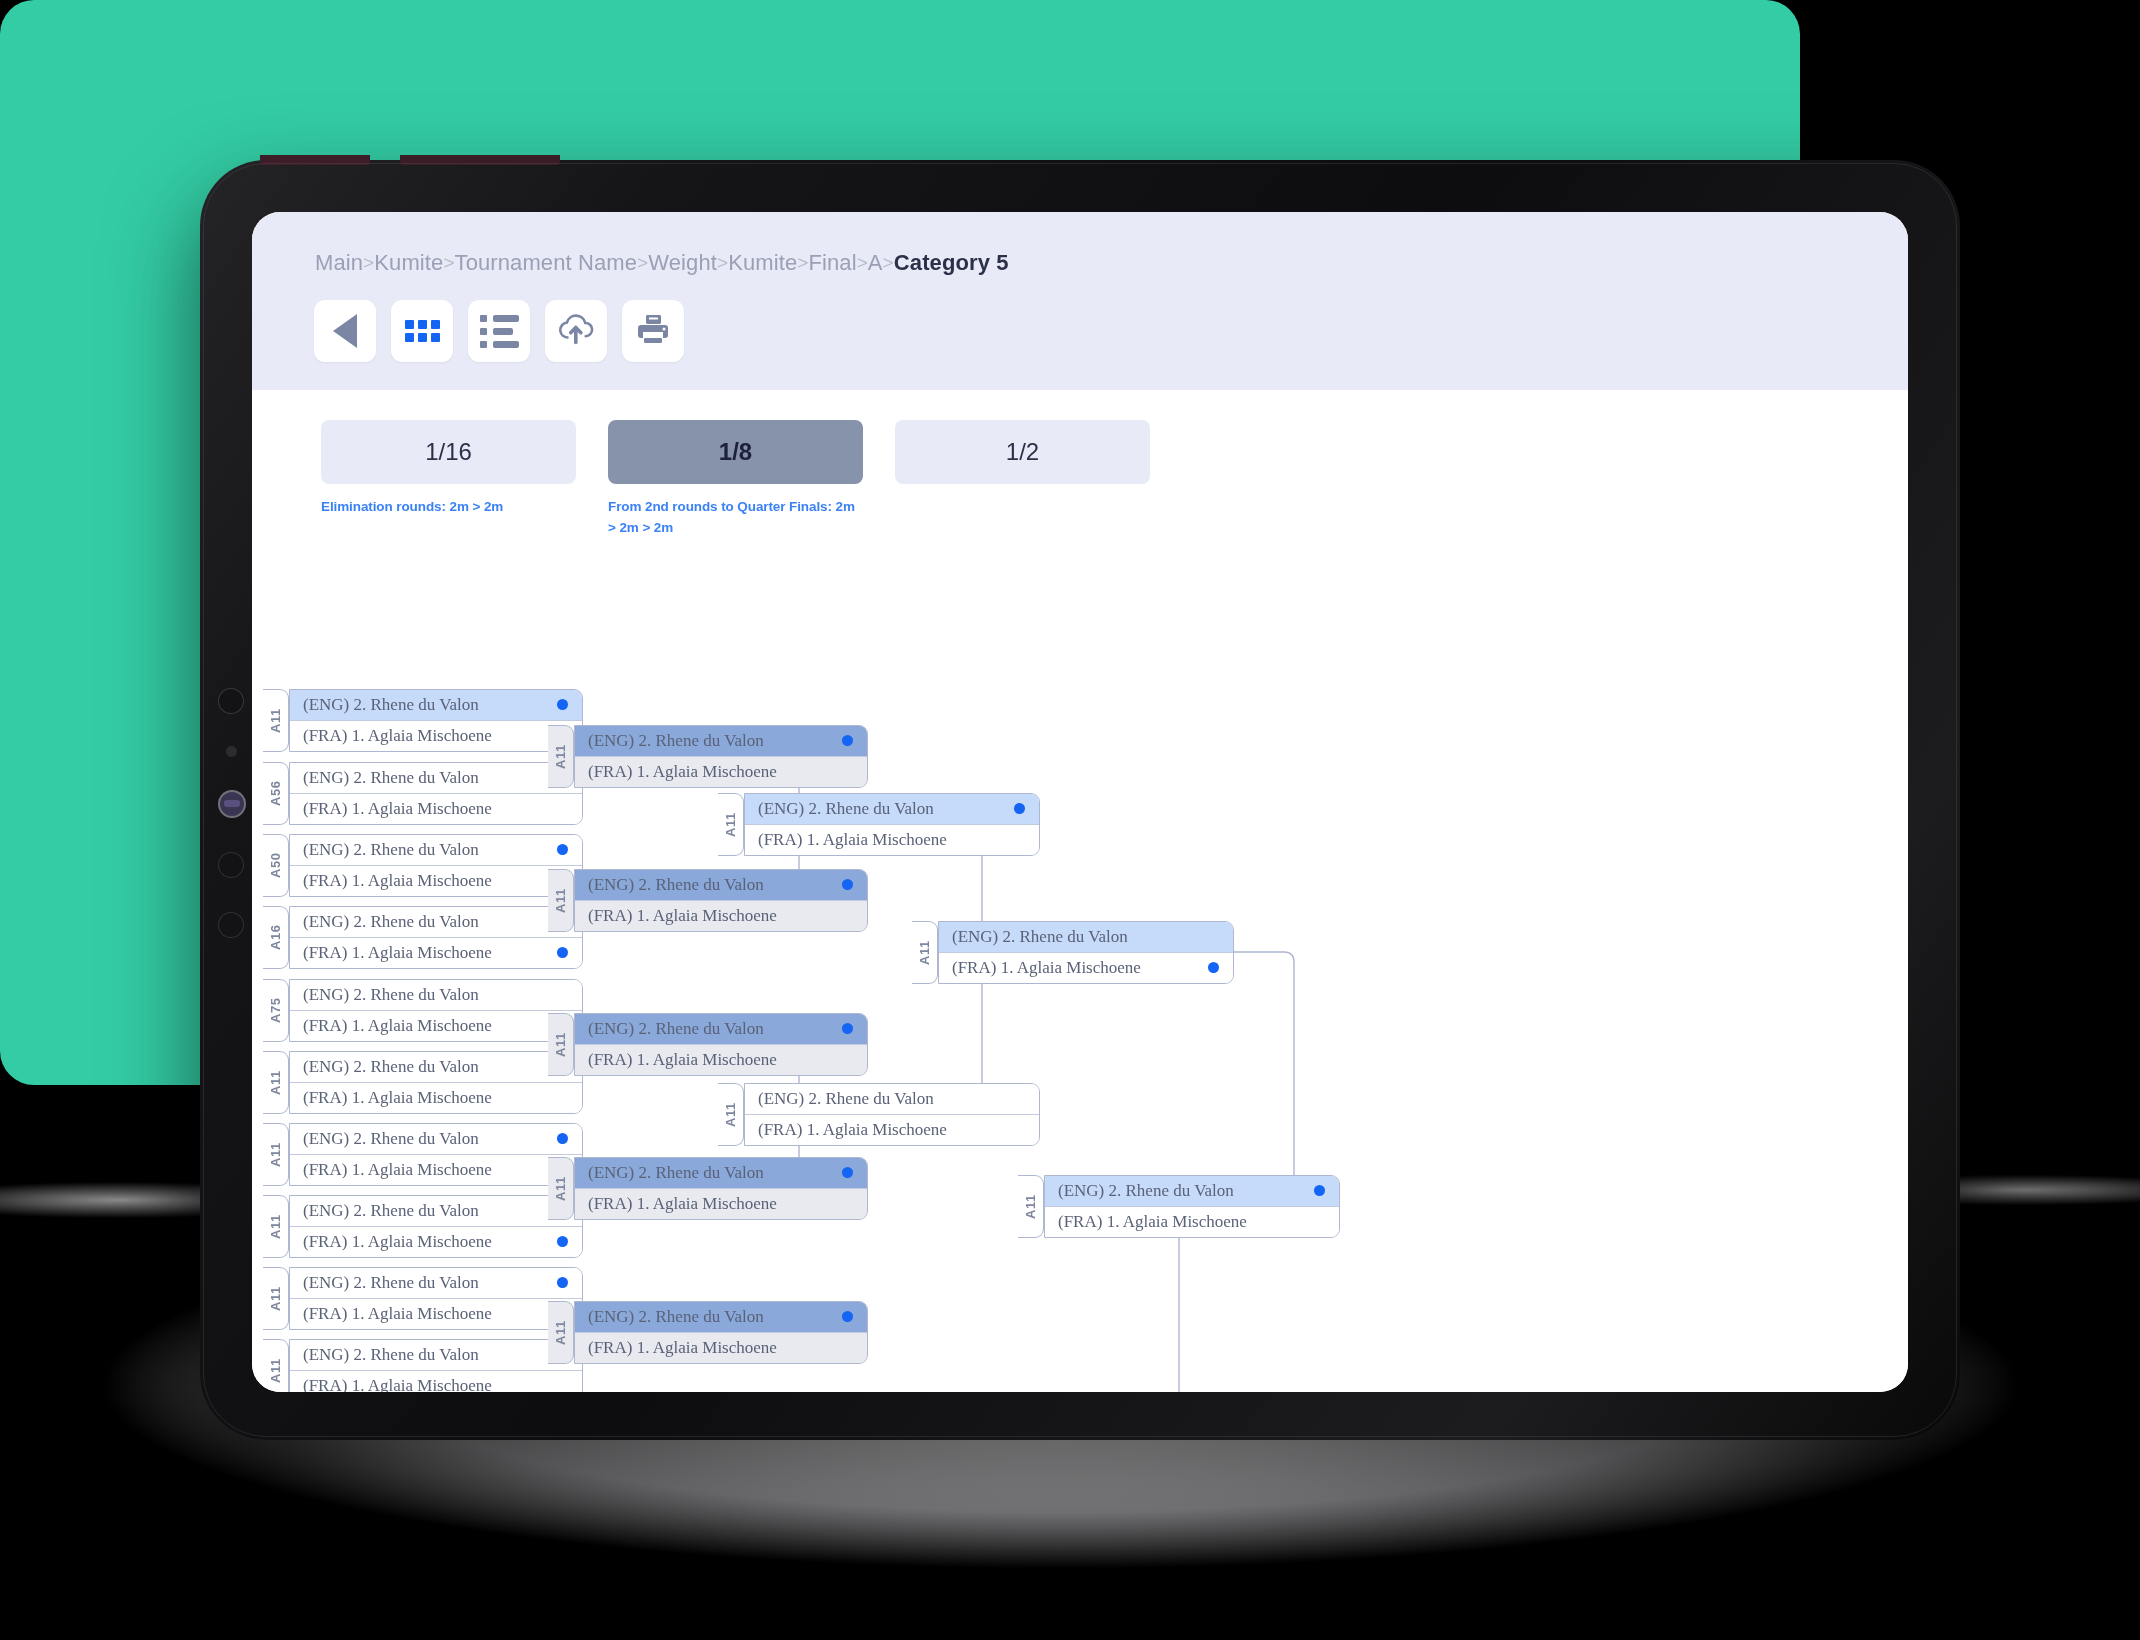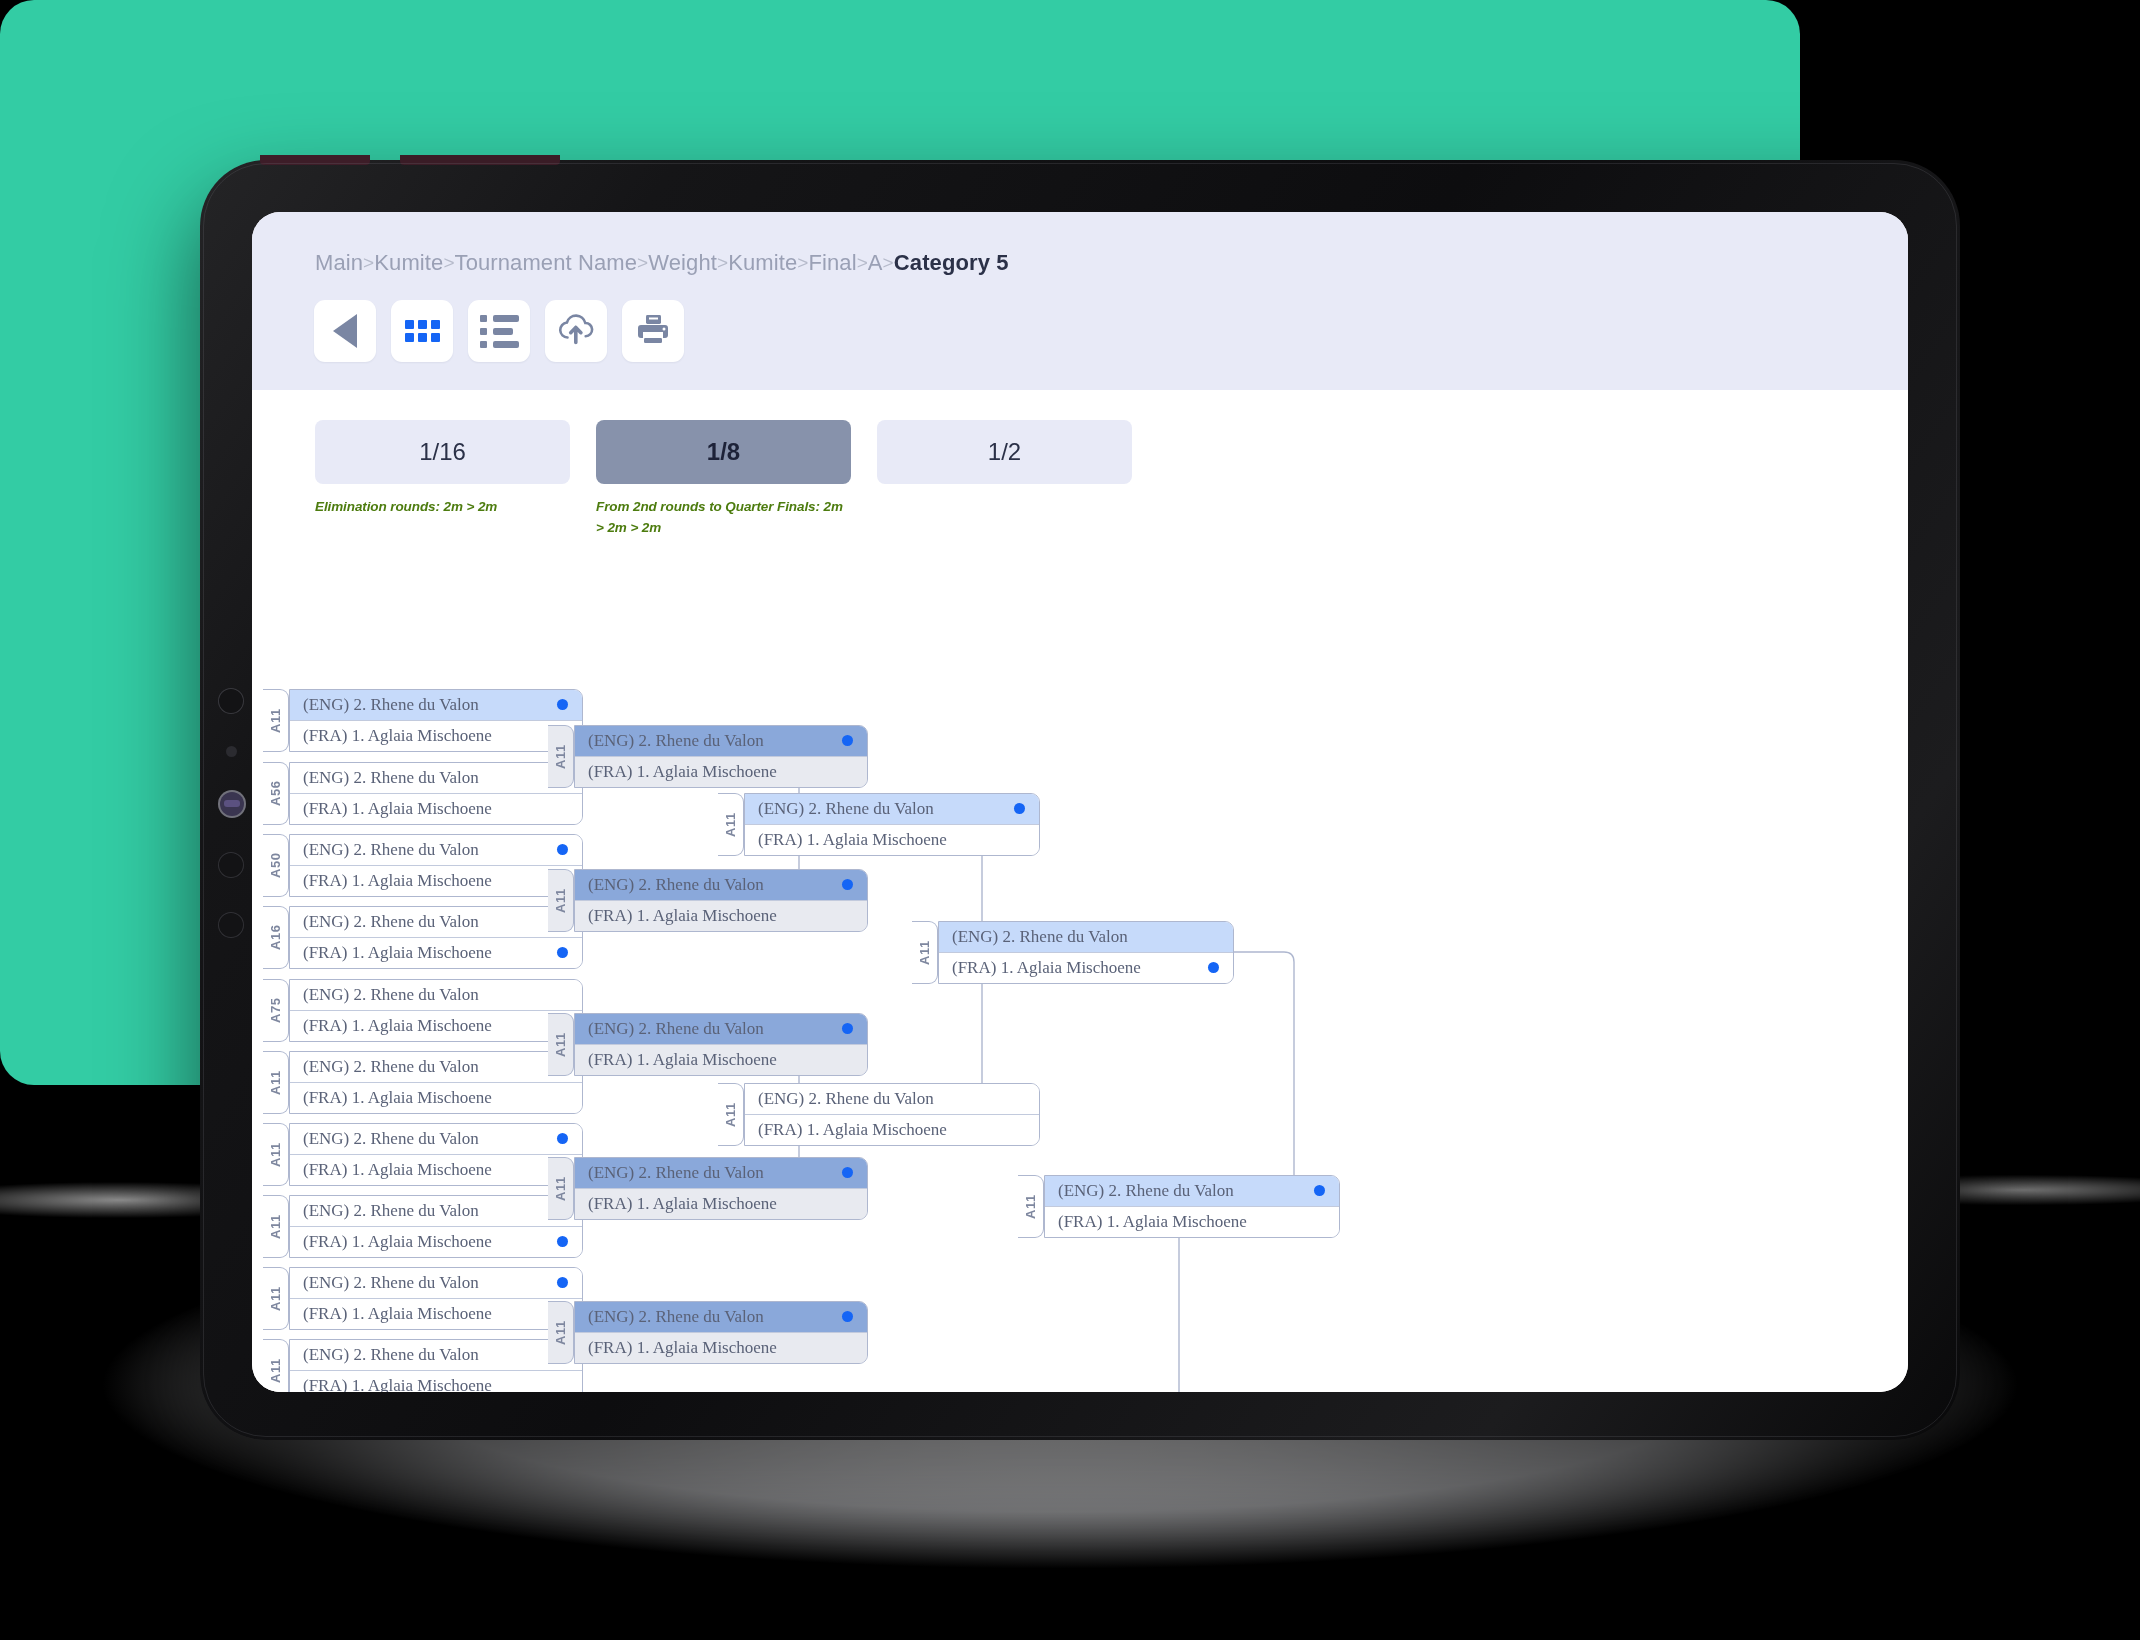"1/16" .round-col { margin-left: none -> 6px }
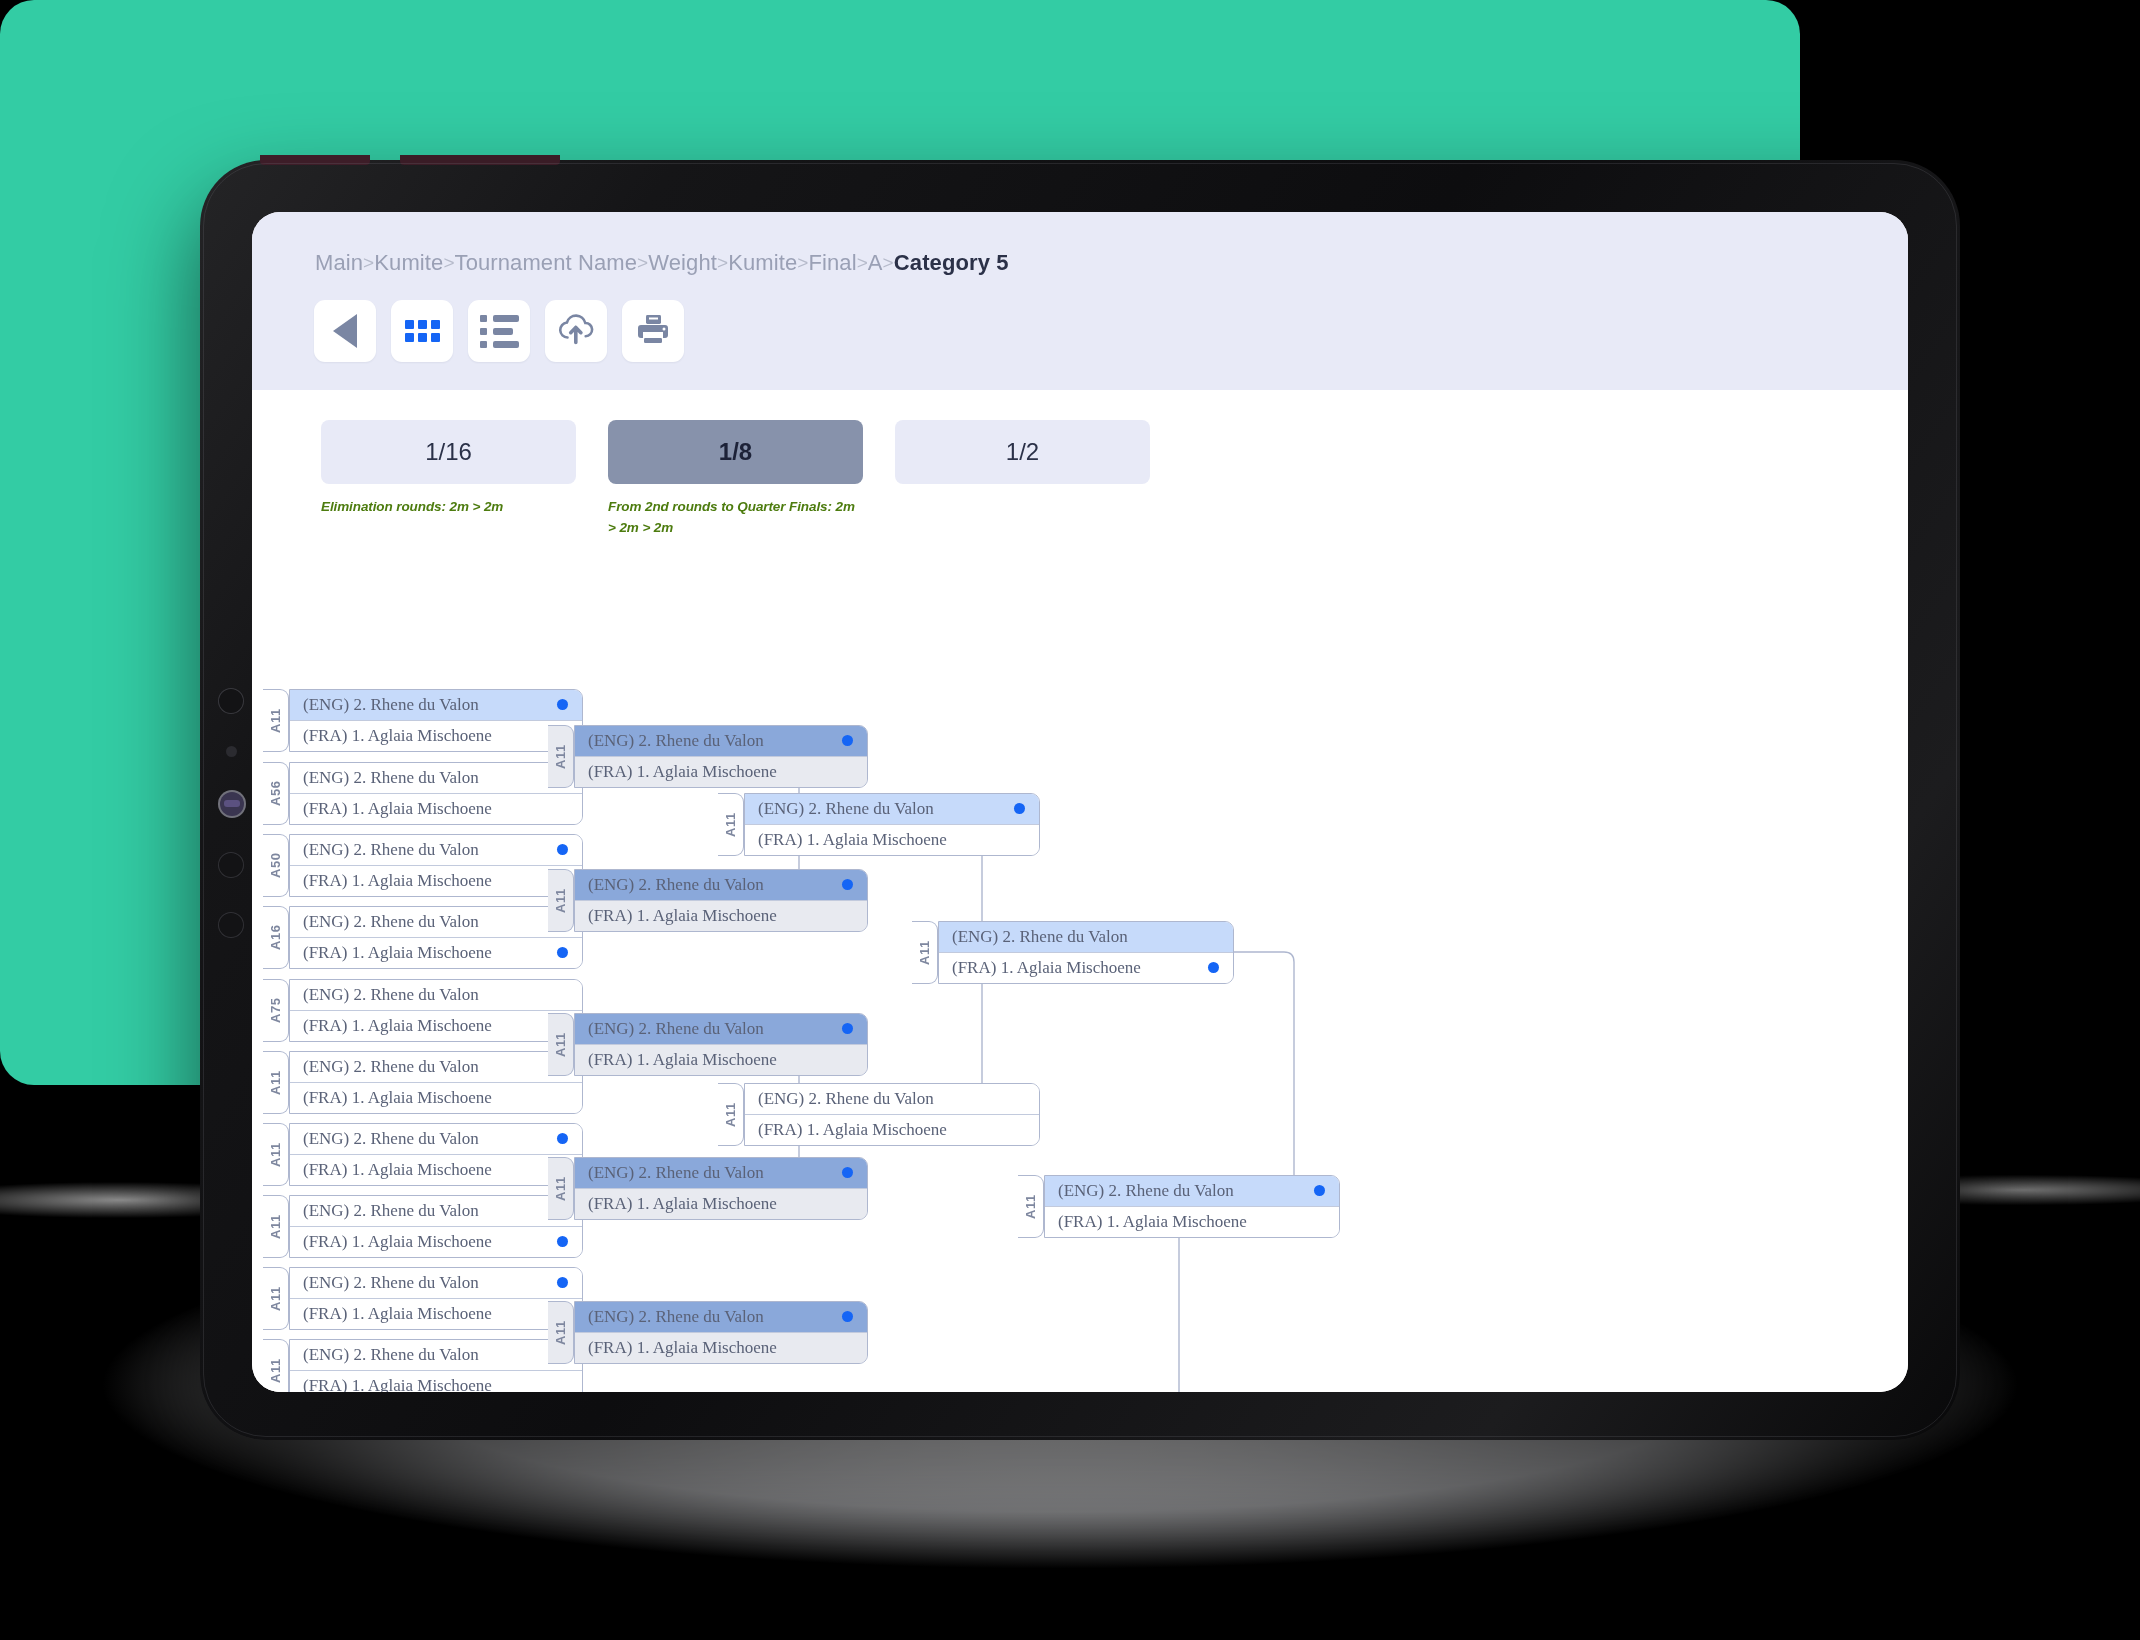"Elimination rounds: 2m > 2m" .round-note { color: #4d7c0f -> #3b82f6; font-style: italic -> none }
